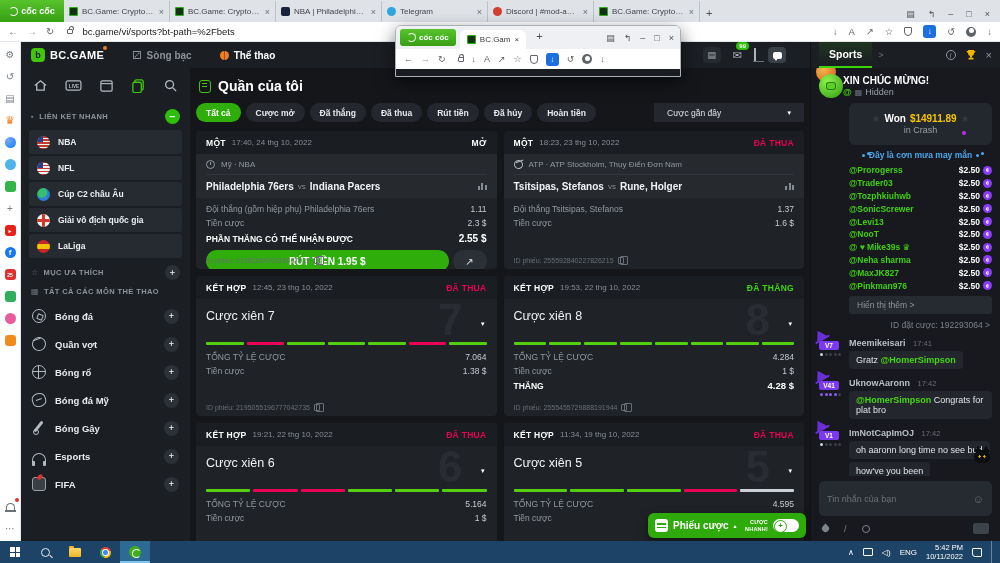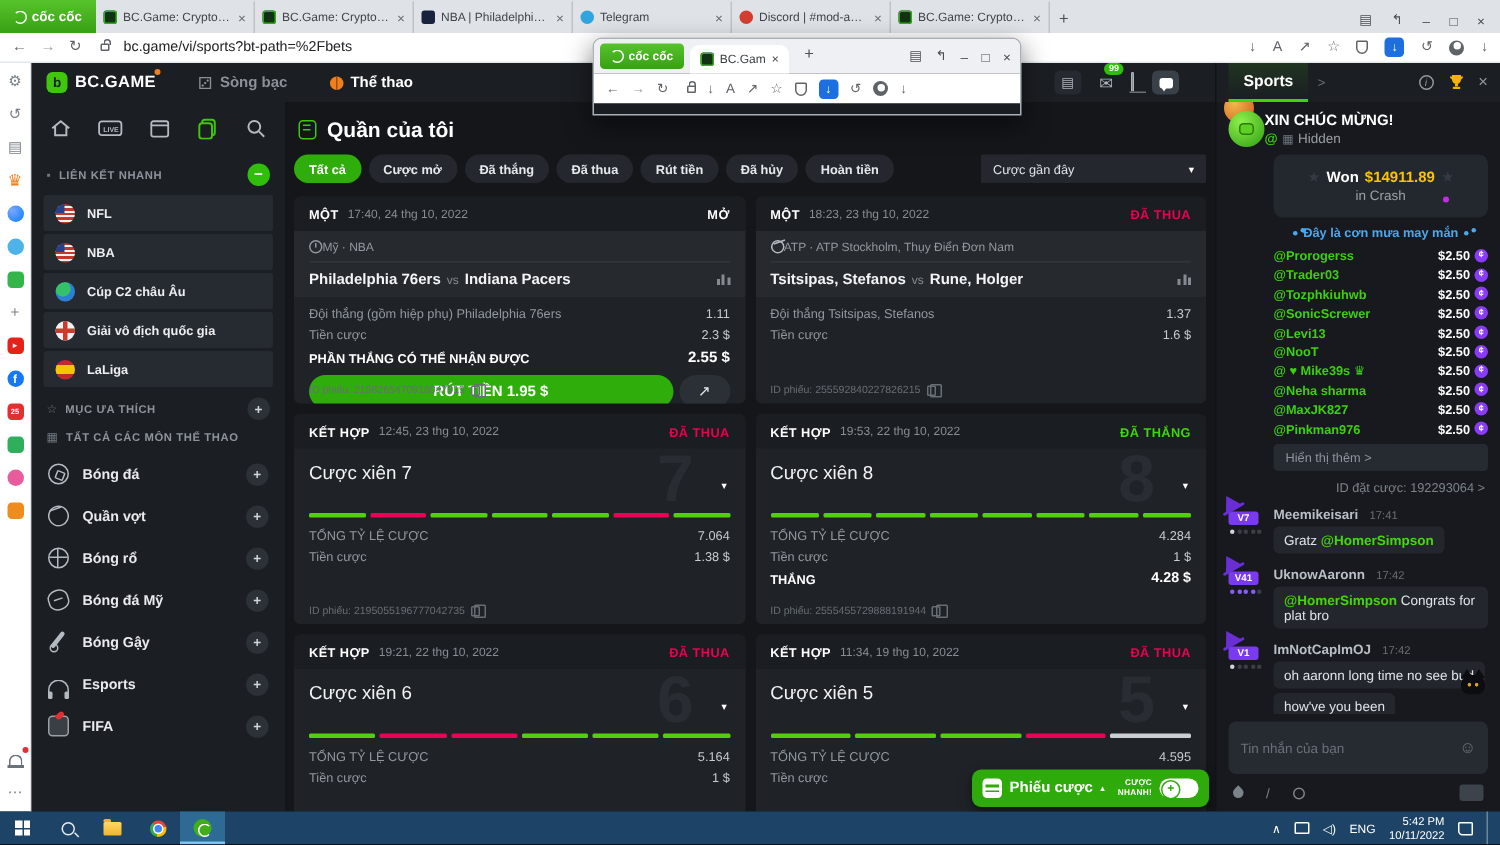"Cược gần đây" .sort-box { padding: 0 8px -> 0 13px }
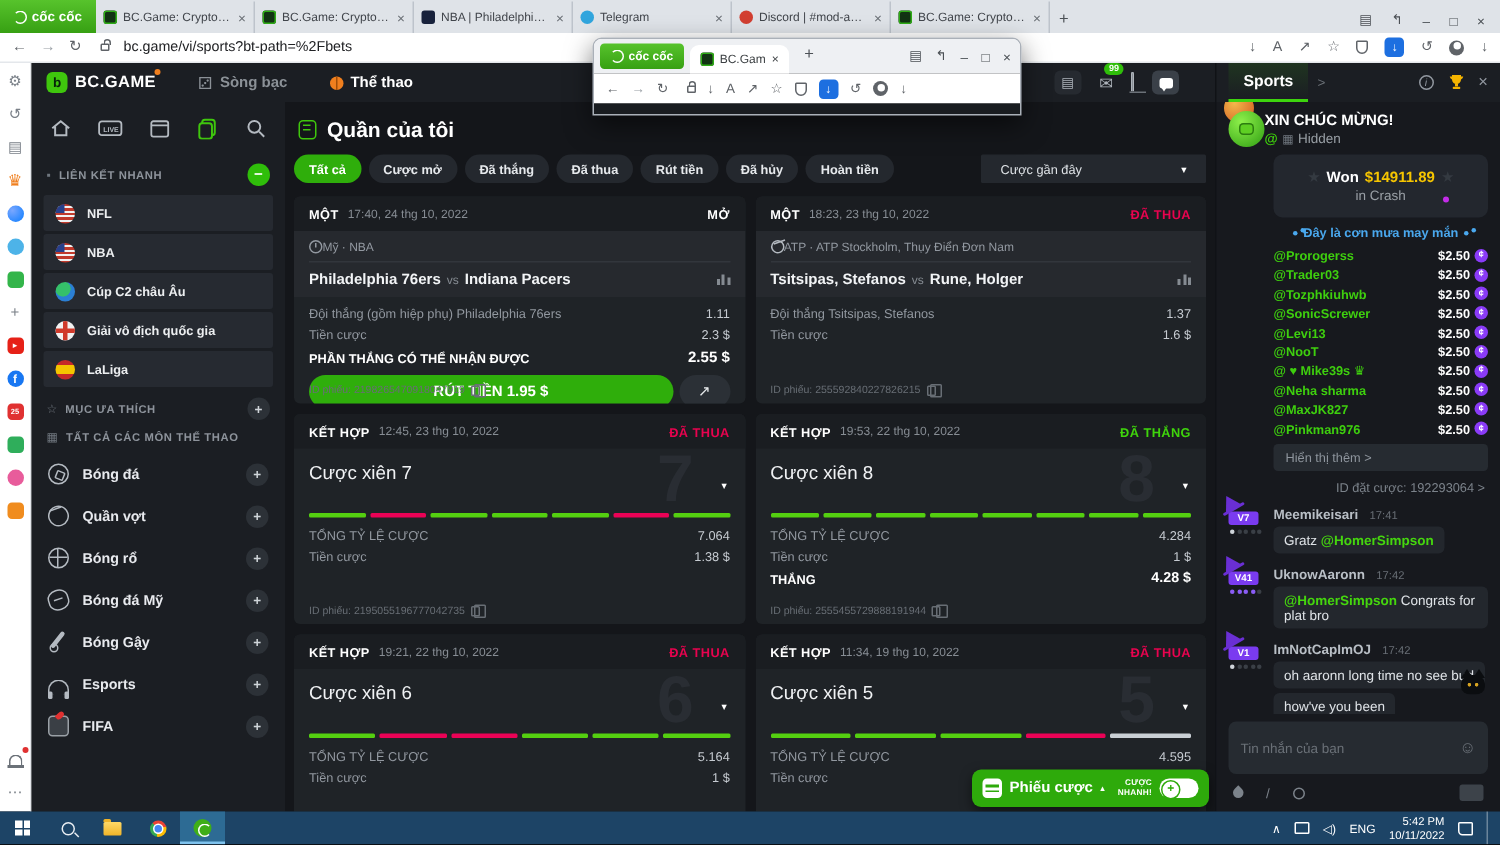"NFL" div.quick-row { order: before "NBA" -> after "NBA" }
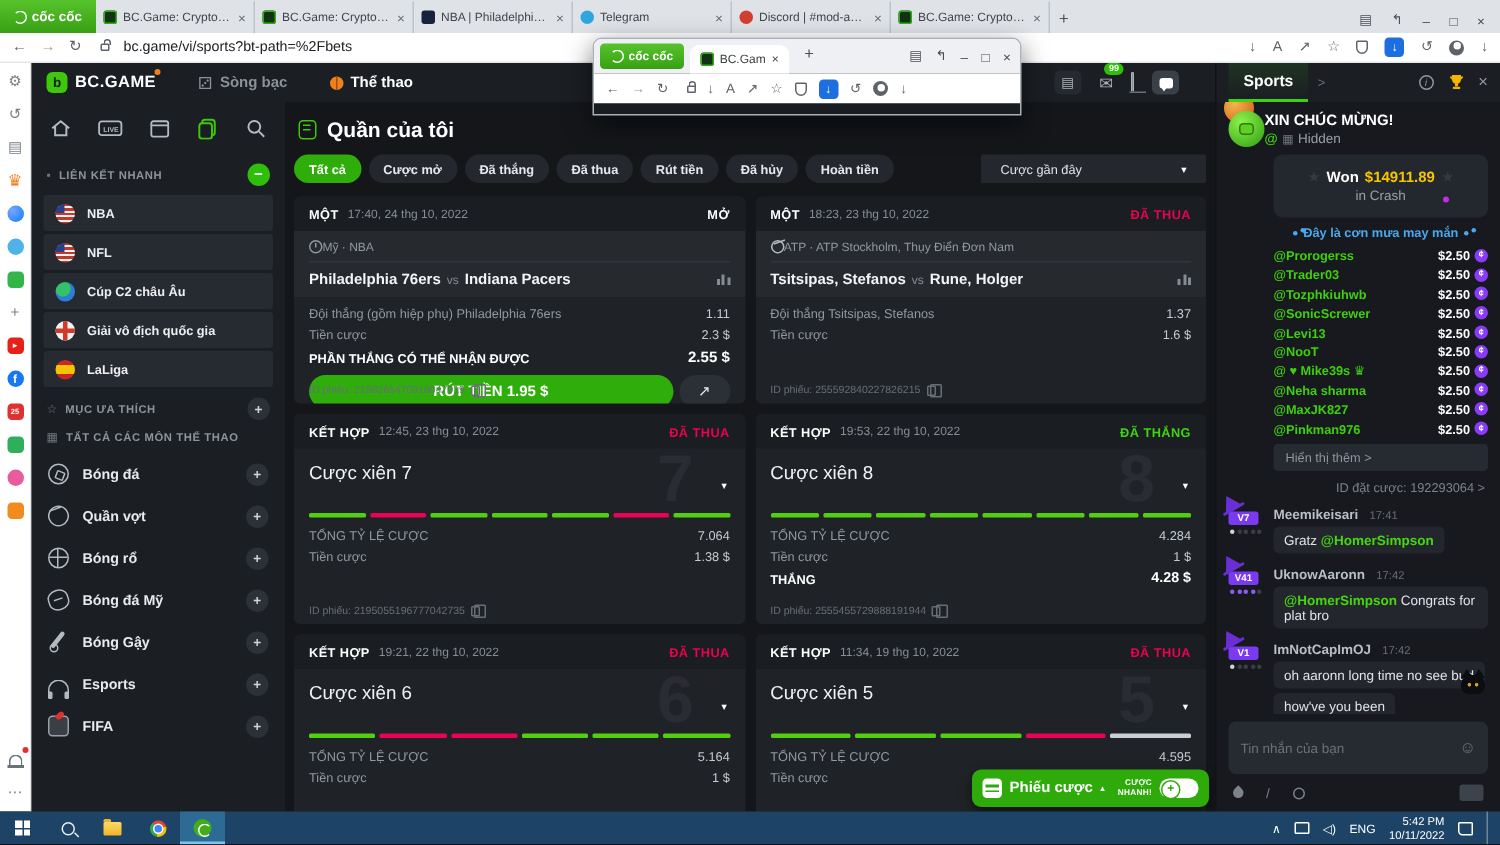"Mỹ · NBA" .league-row { gap: none -> 6px }
